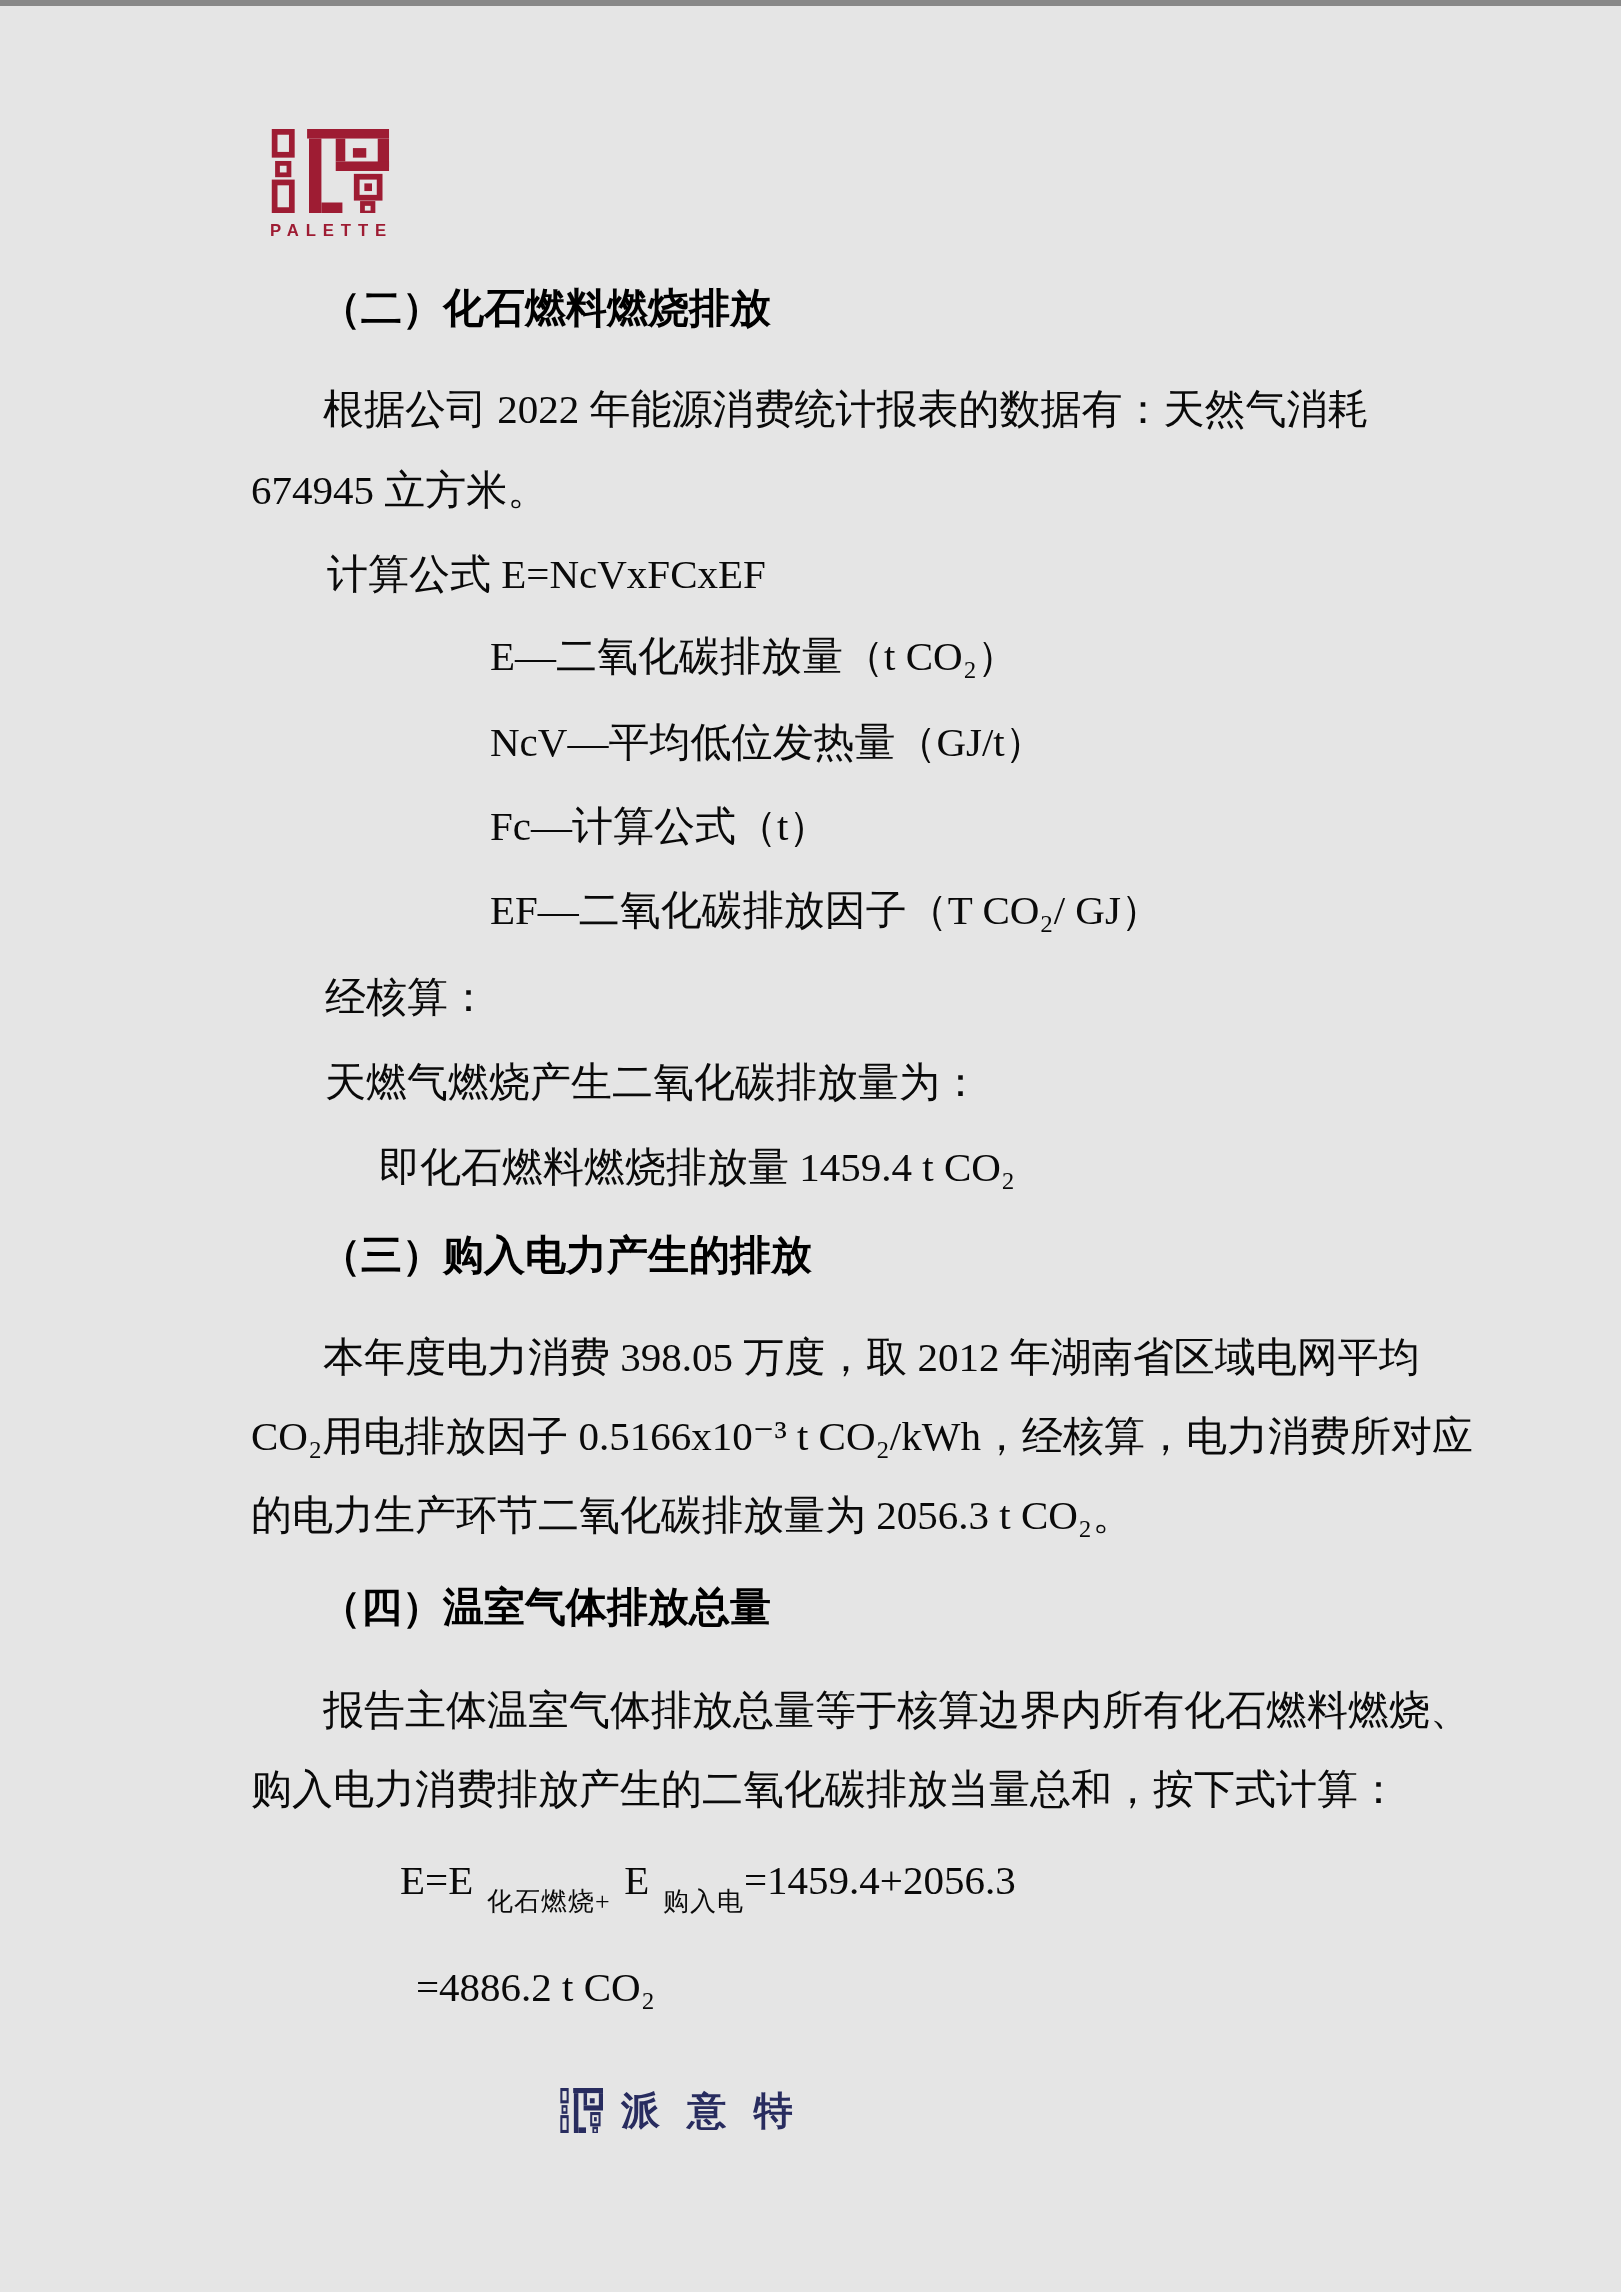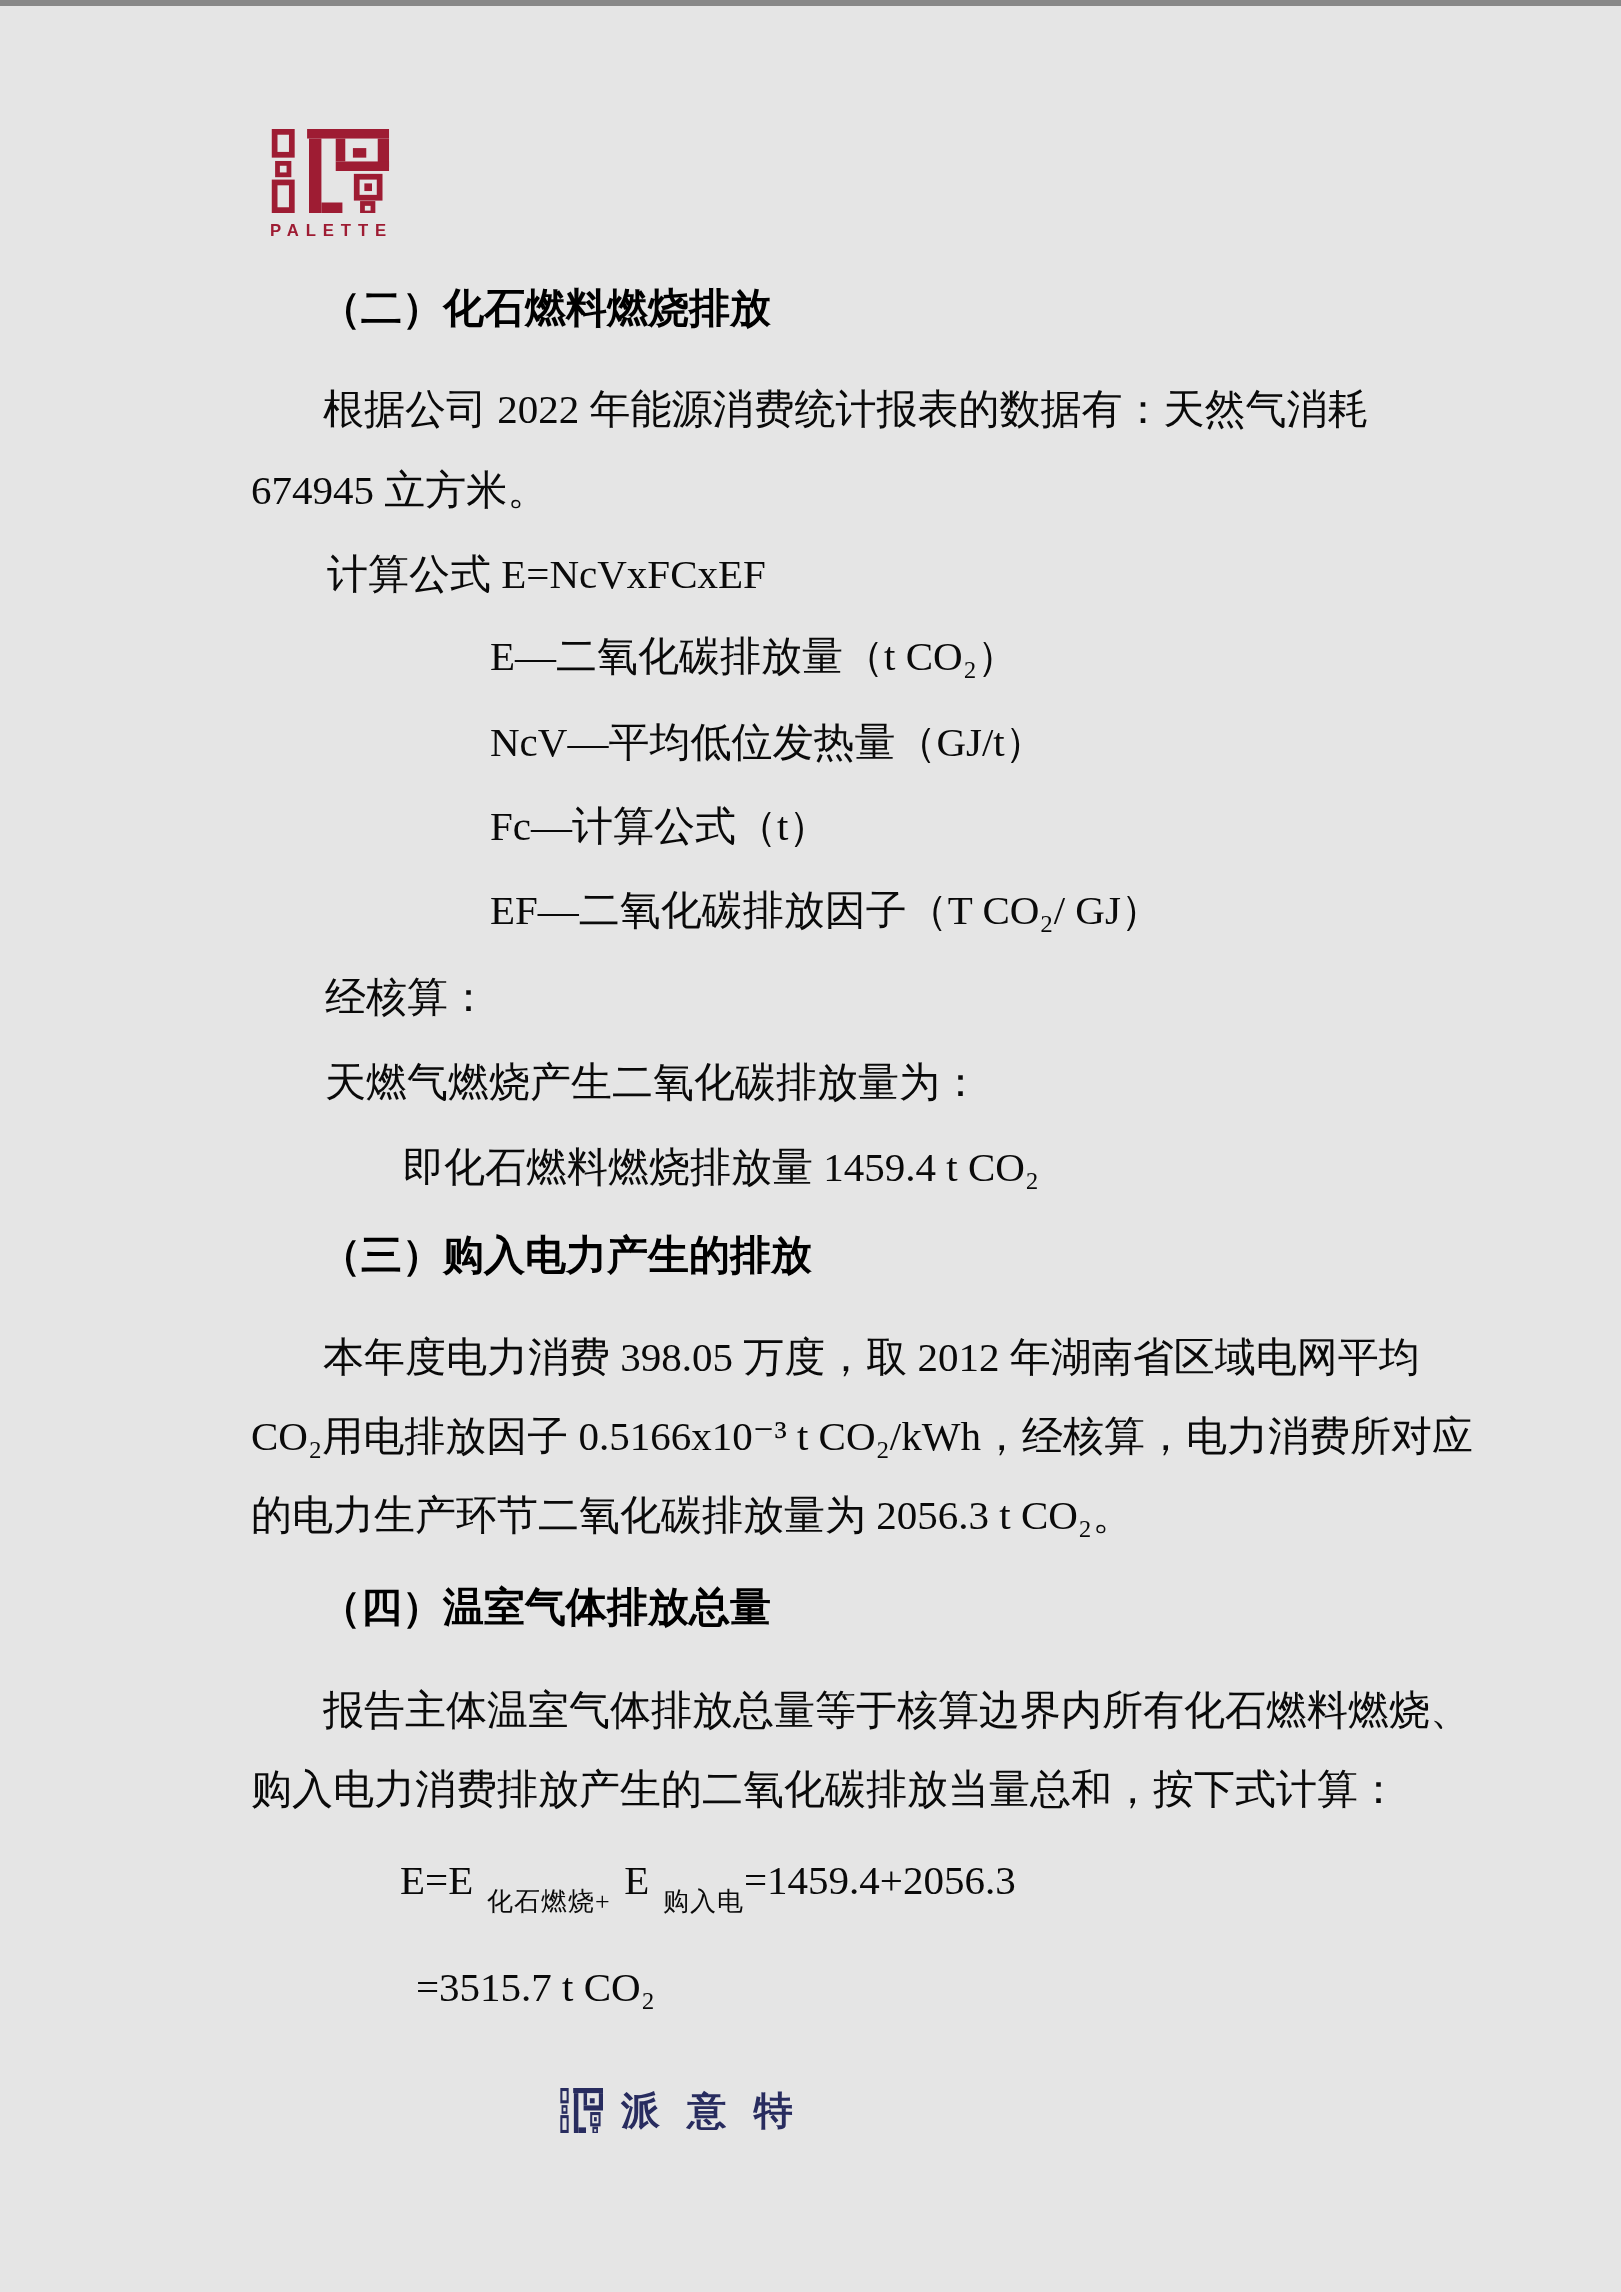"即化石燃料燃烧排放量 1459.4 t CO₂" div.abs { left: 403px -> 379px }
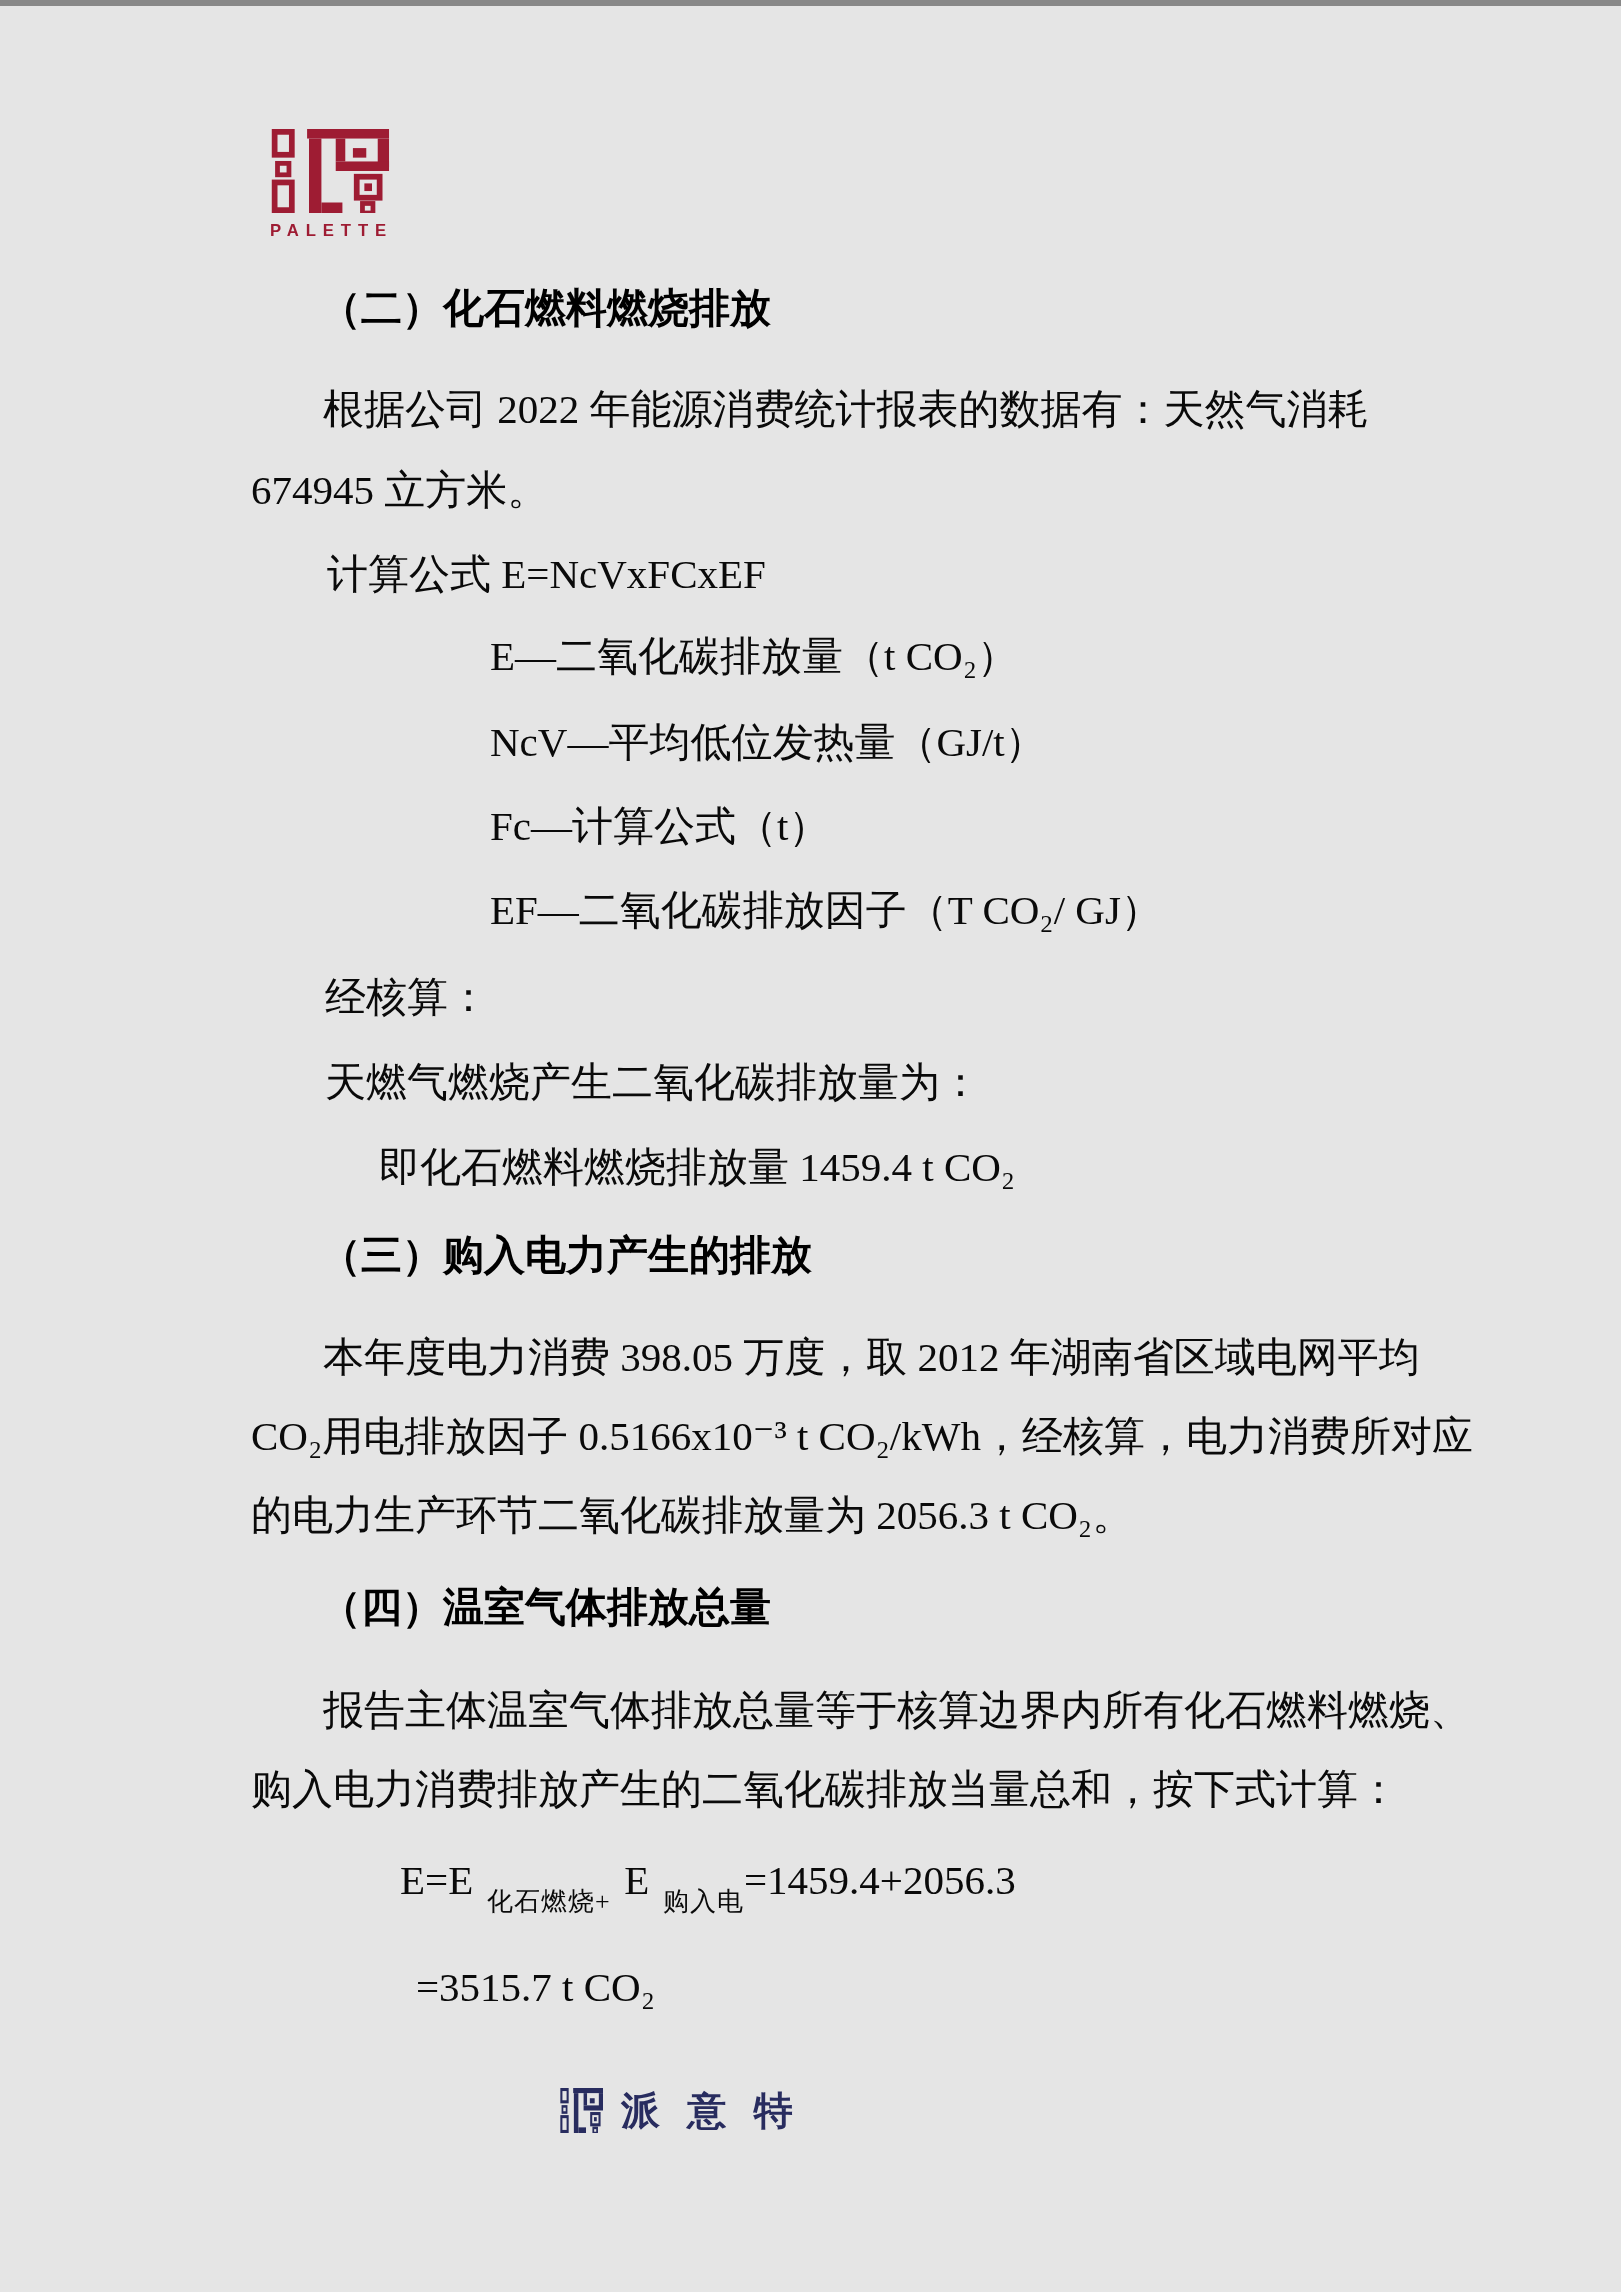"=3515.7 t CO₂" div.abs { text: 3515.7 -> 4886.2 }
